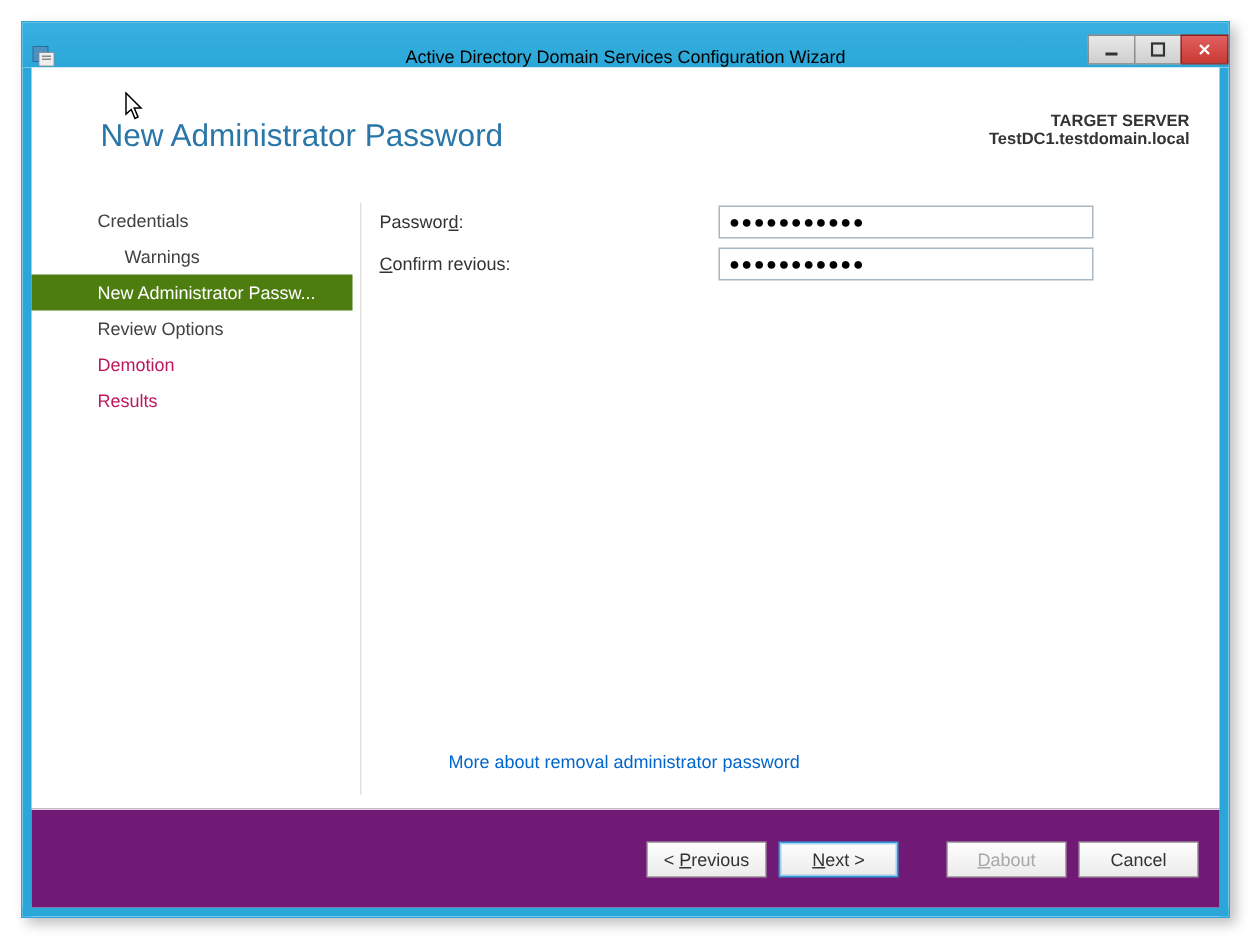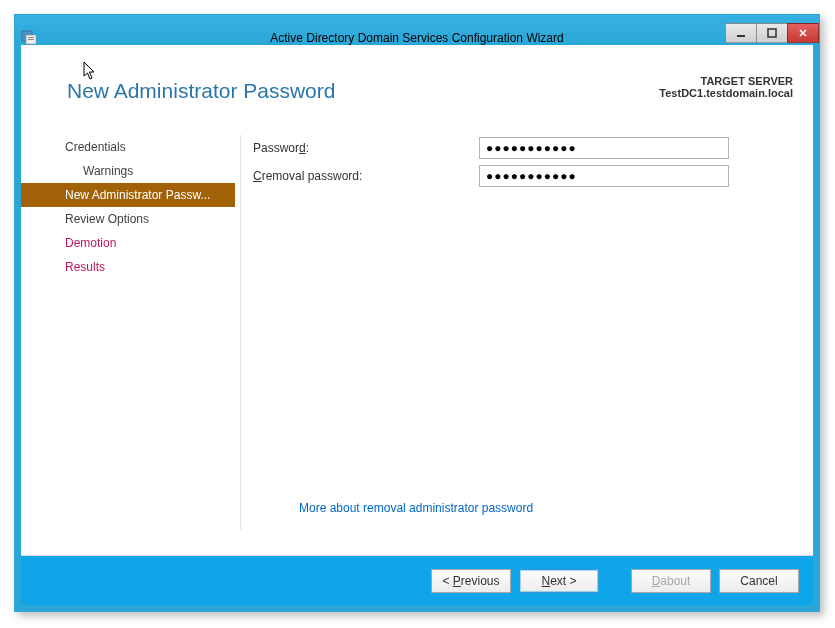"removal password:" span { text: removal password -> onfirm revious }
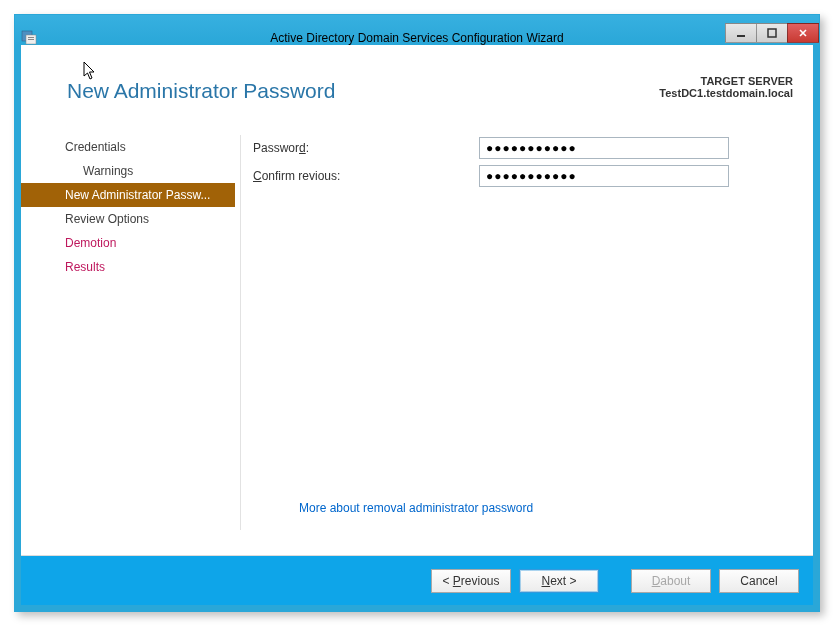"New Administrator Passw..." .step.active { background: #a16207 -> #4d7c0f }
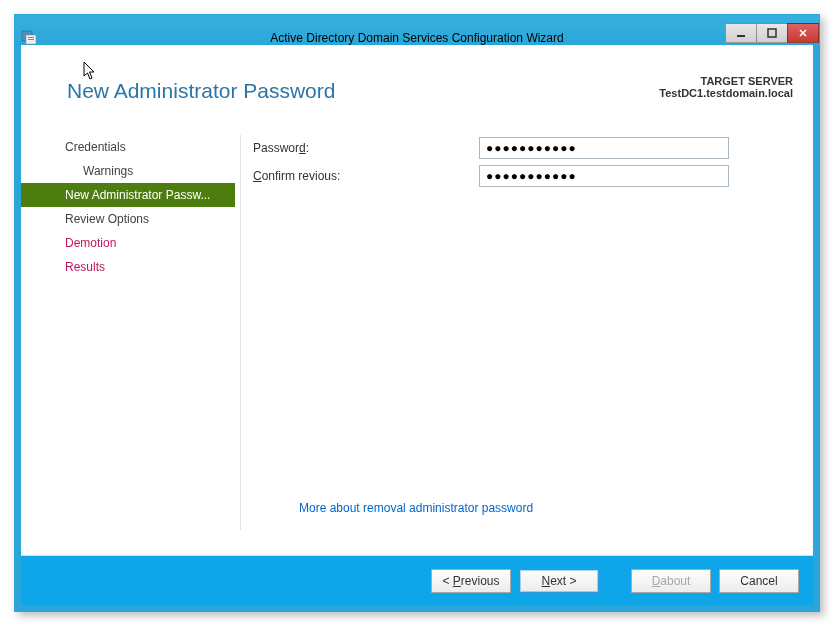"< Previous" .button-bar { background: #0ea5e9 -> #701a75; height: 50px -> 66px }
